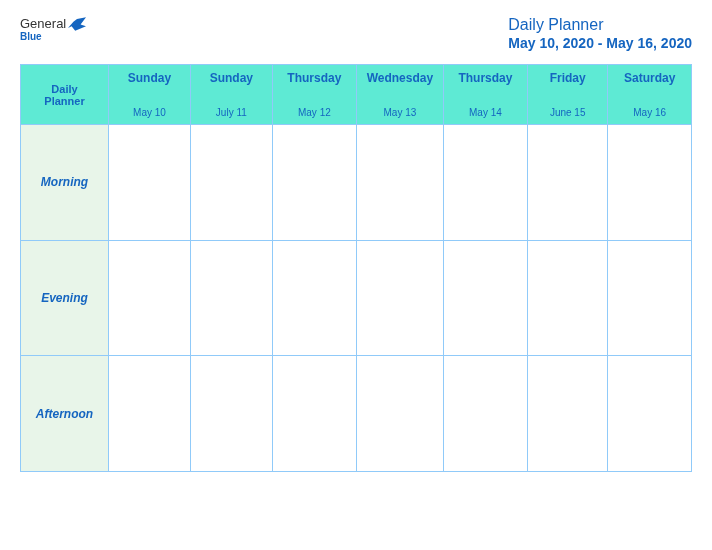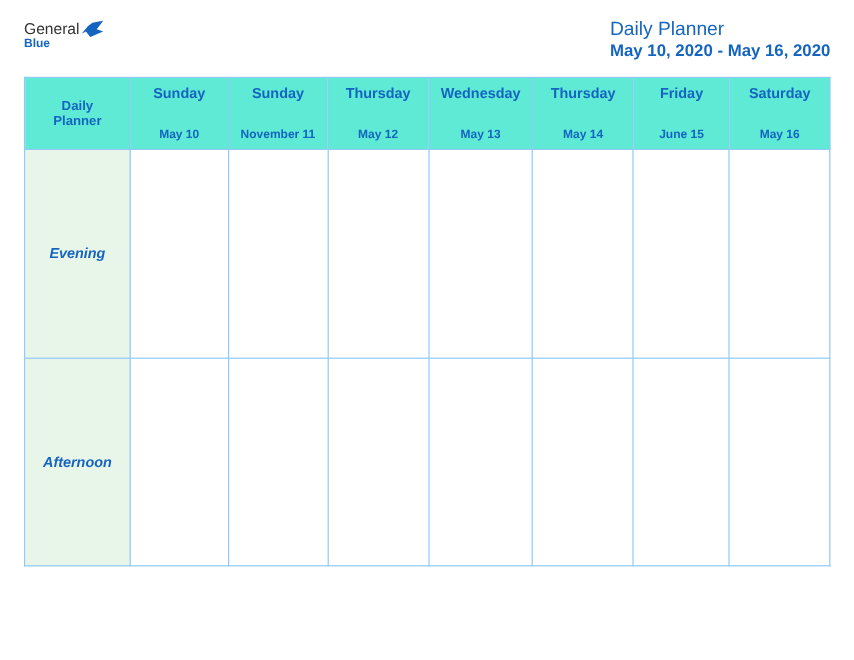"May 10" .header-row th .day-date { font-weight: bold -> normal }
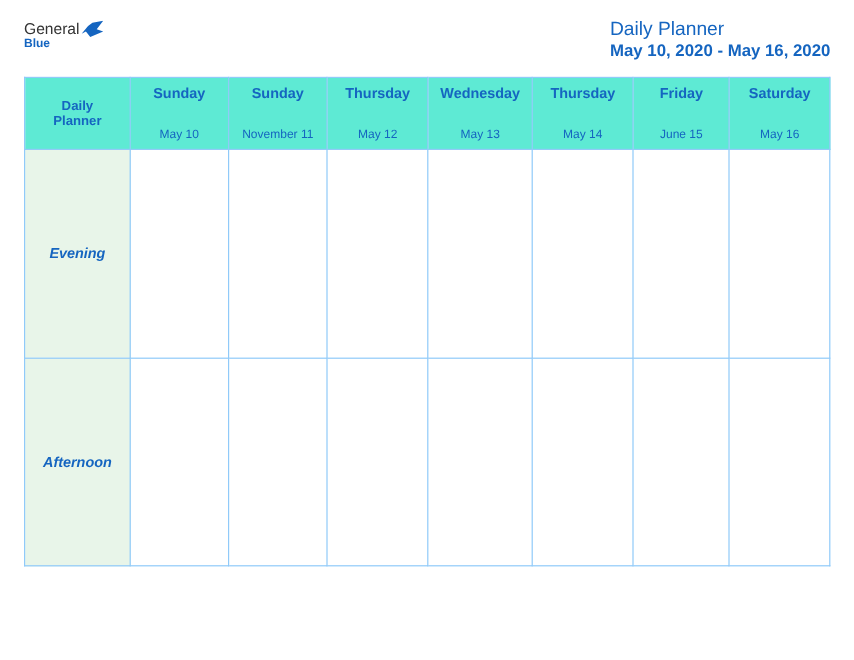"November 11" span.day-date { text: November -> July }
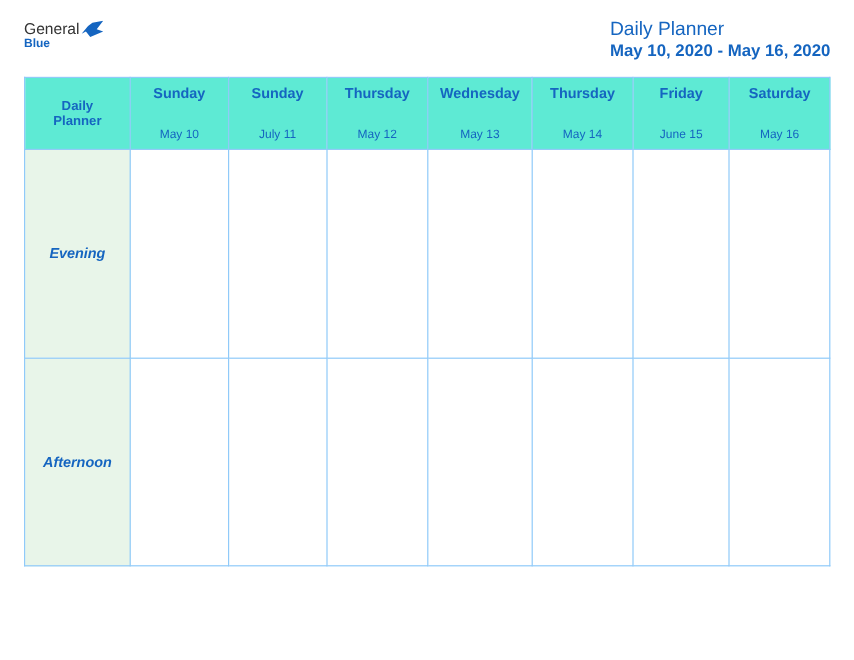"Morning" tr { html: none -> <tr> <td>Morning</td> <td></td> <td></td> <td></td> <td></td> <td></td> <td></td> <td></td> </tr> }
